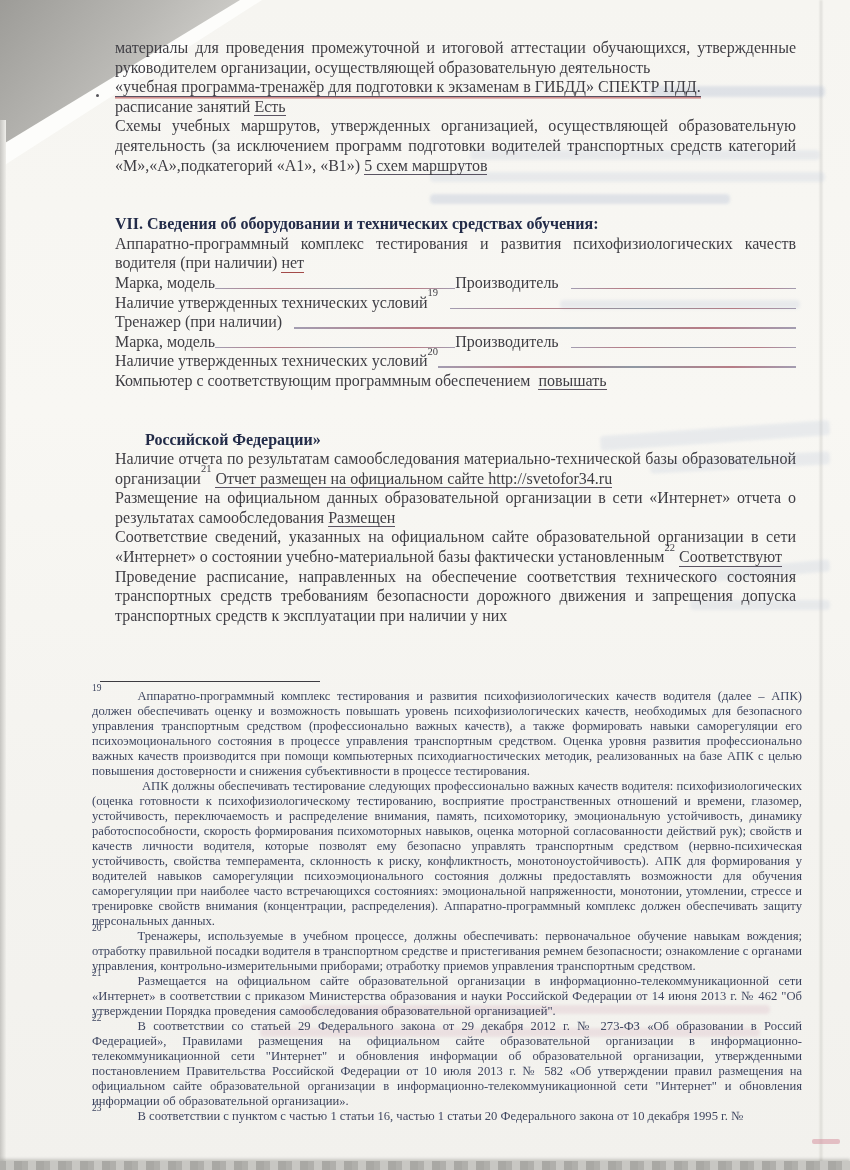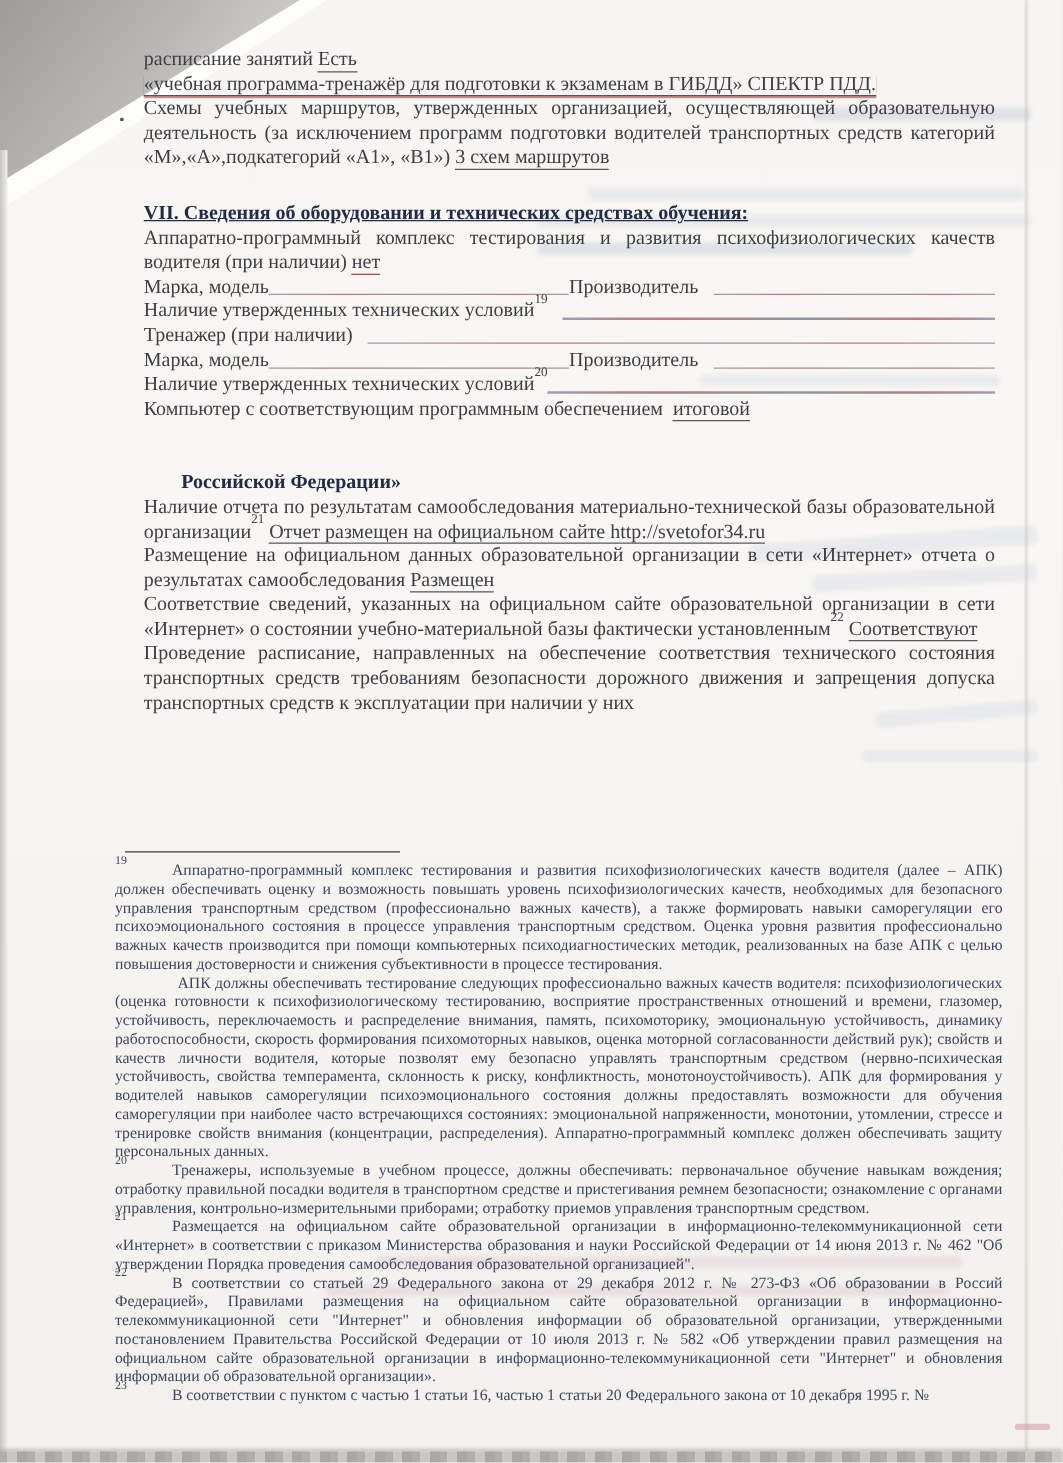"материалы для проведения промежуточной и" p.j { html: none -> <p><span>материалы для проведения промежуточной и итоговой аттестации обучающихся, утвержденные руководителем организации, осуществляющей образовательную деятельность</span></p> }
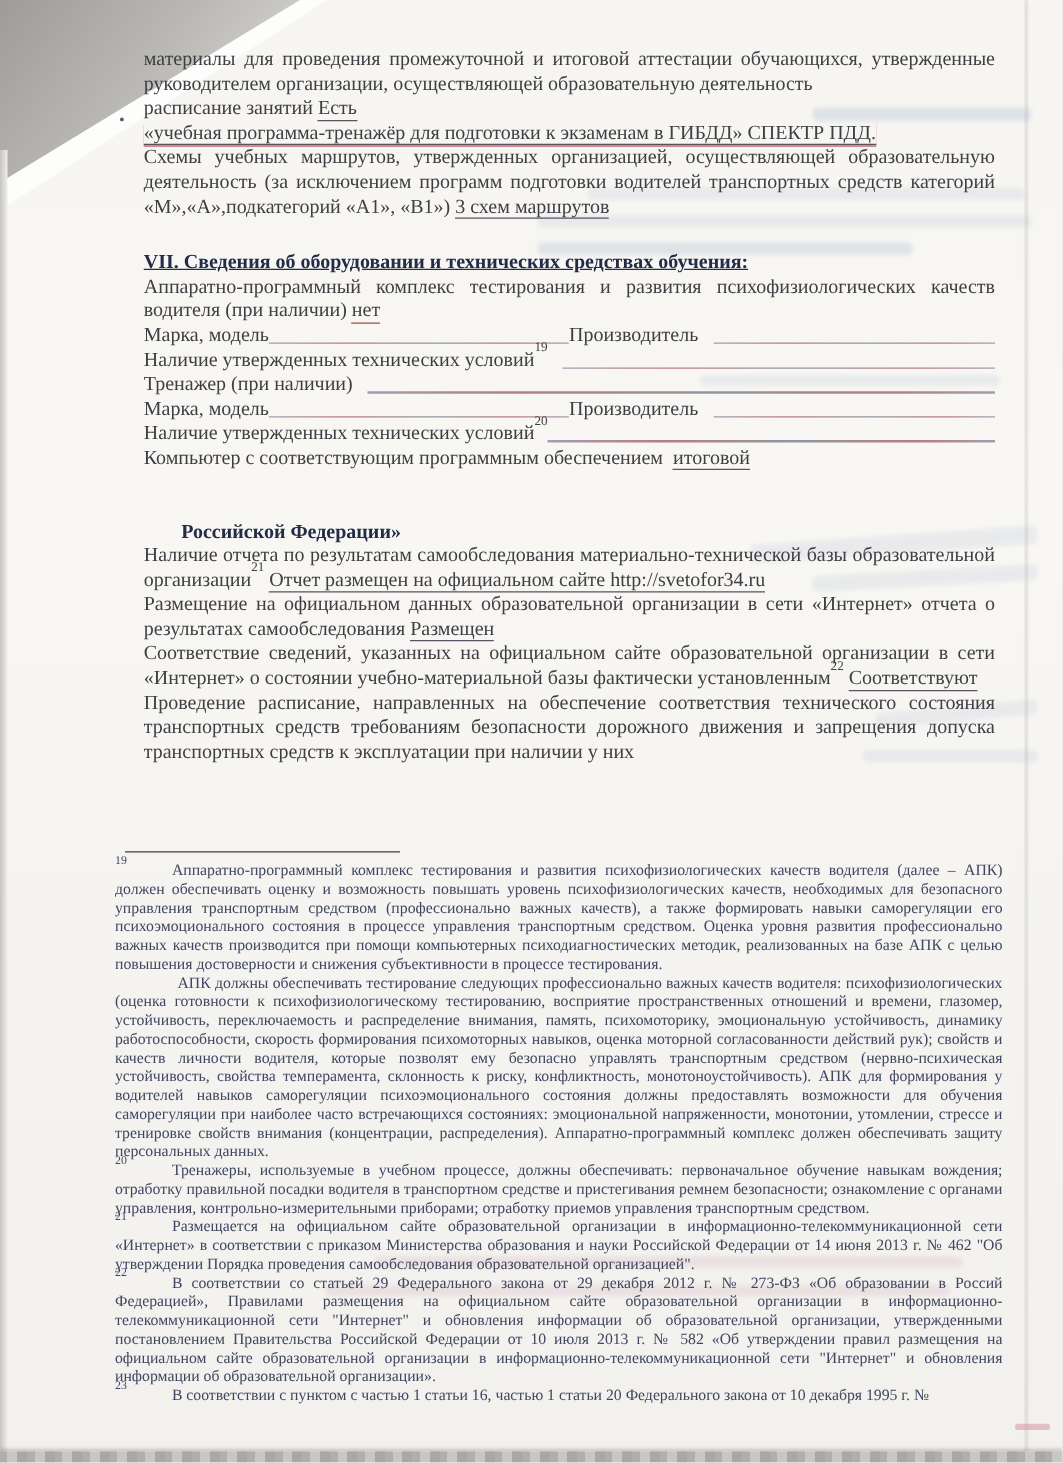"расписание занятий Есть" p { order: before "«учебная программа-тренажёр для" -> after "«учебная программа-тренажёр для" }
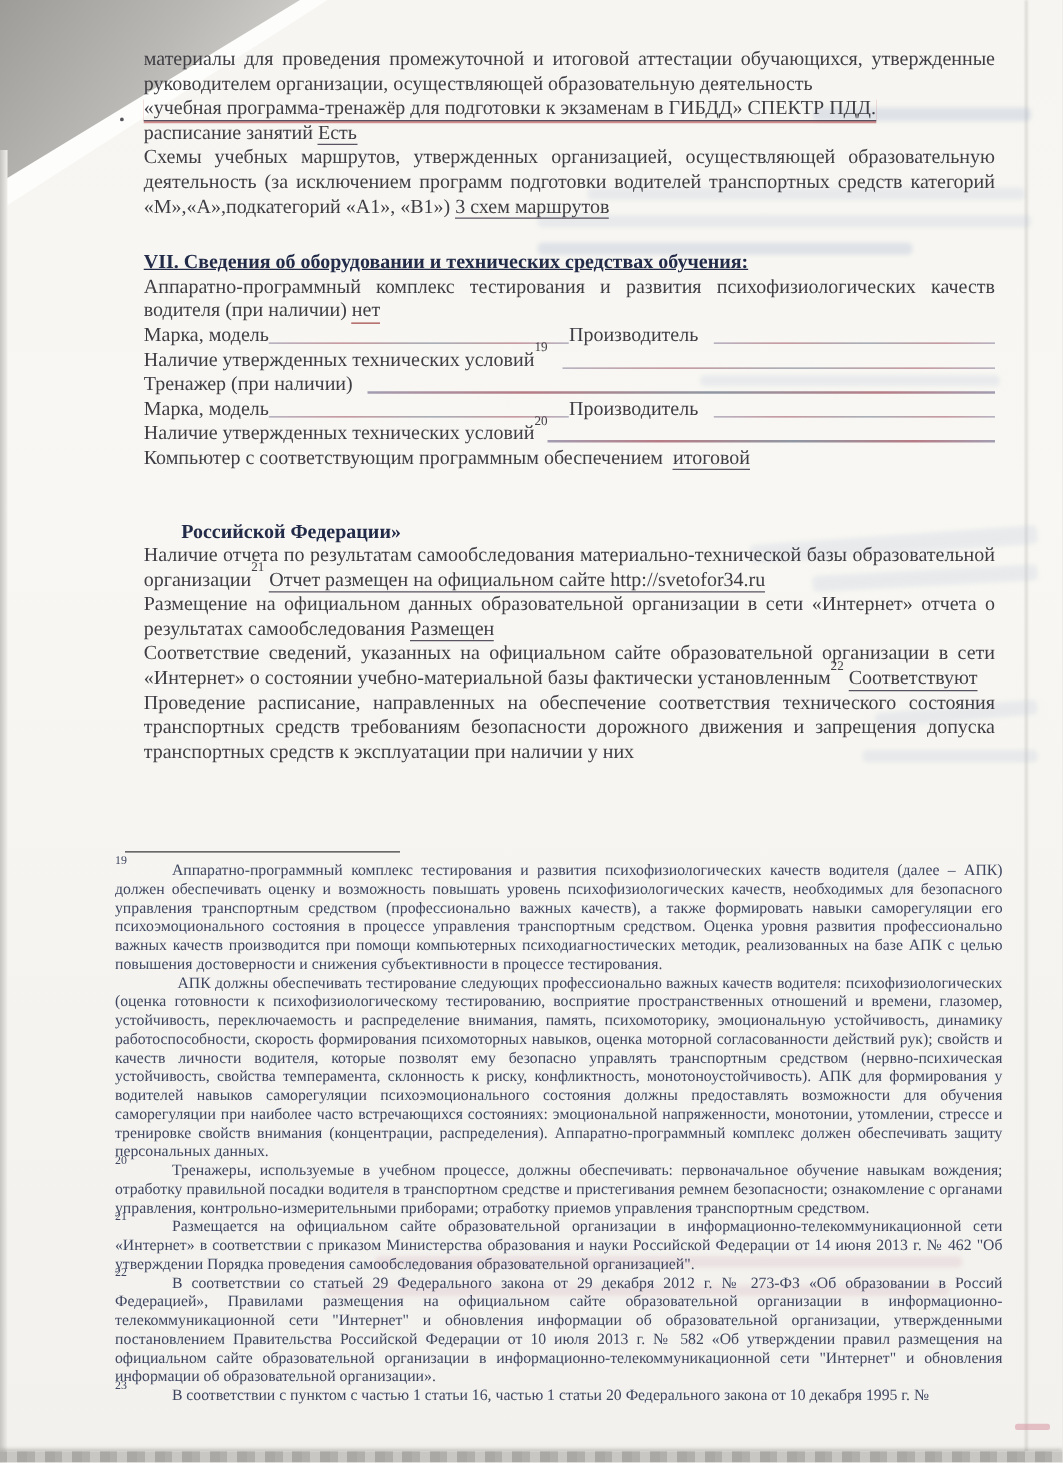"3 схем маршрутов" span.val { text: 3 -> 5 }
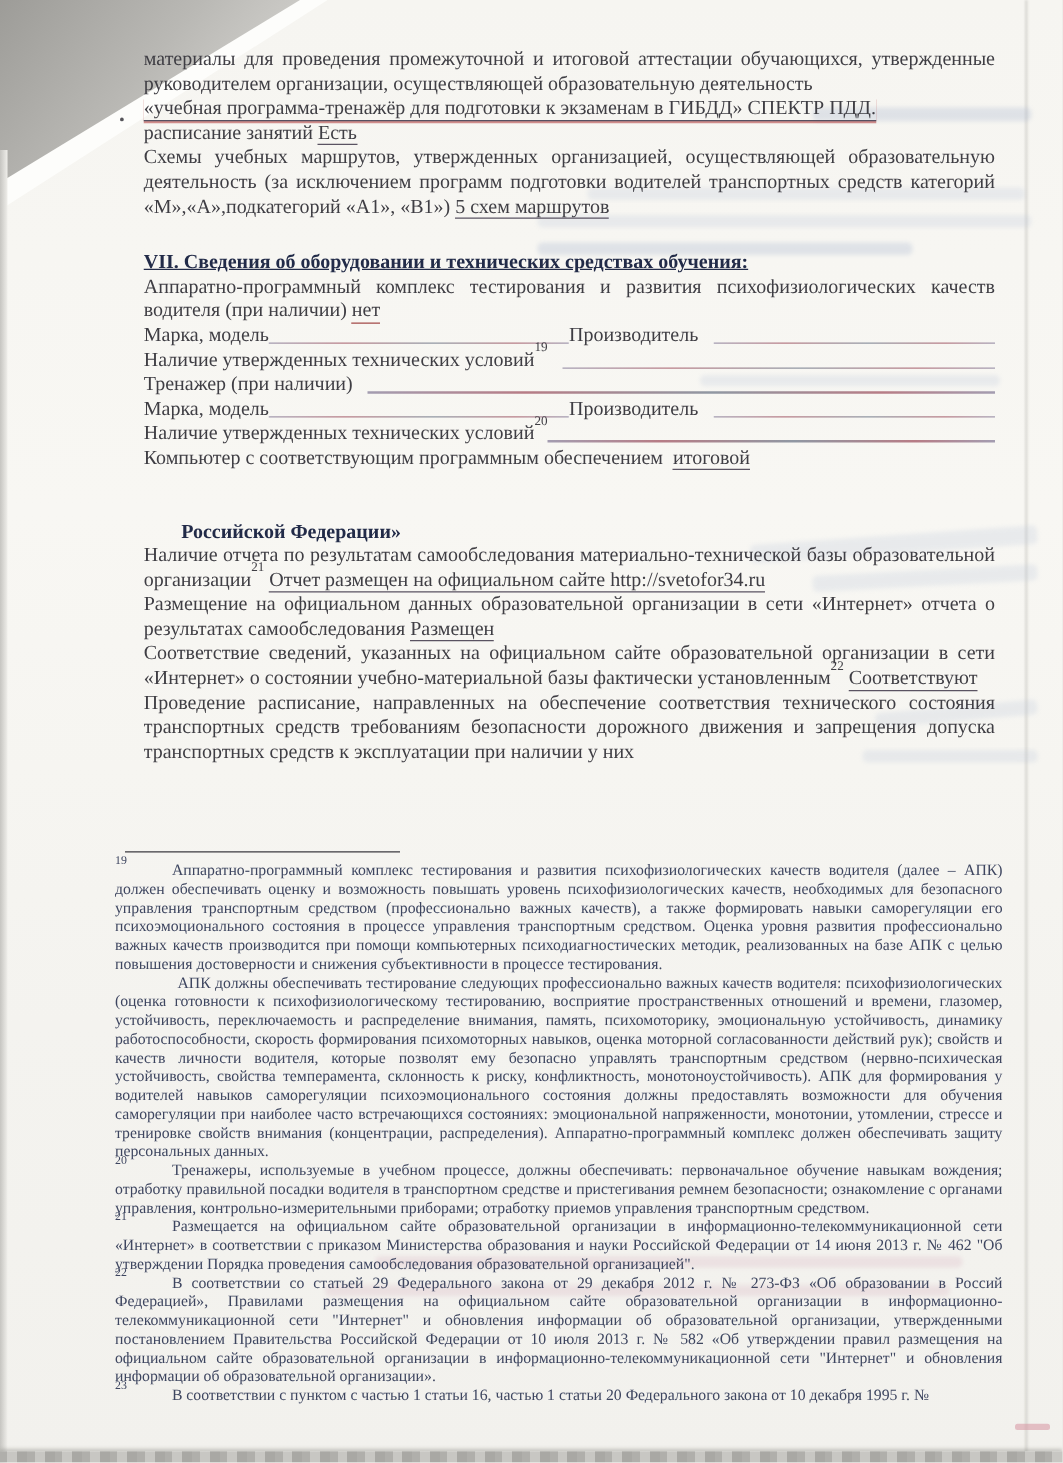"VII. Сведения об оборудовании и" .gap-lg { margin-top: 25px -> 39px; text-decoration: underline -> none }
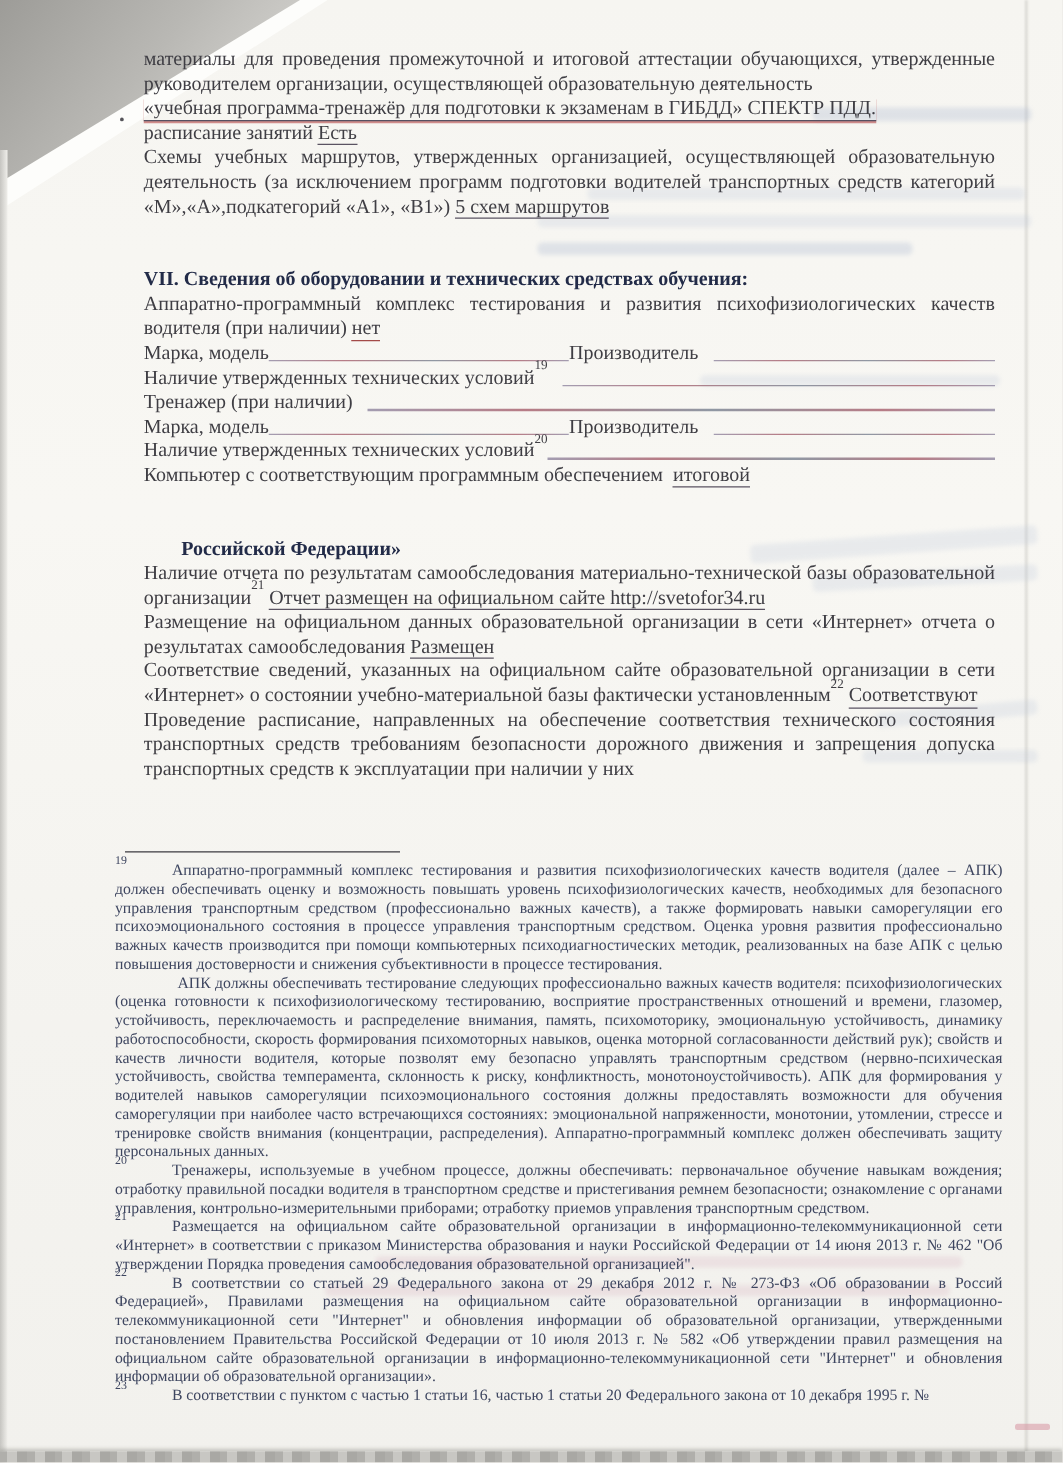"итоговой" span.val { text: итоговой -> повышать }
